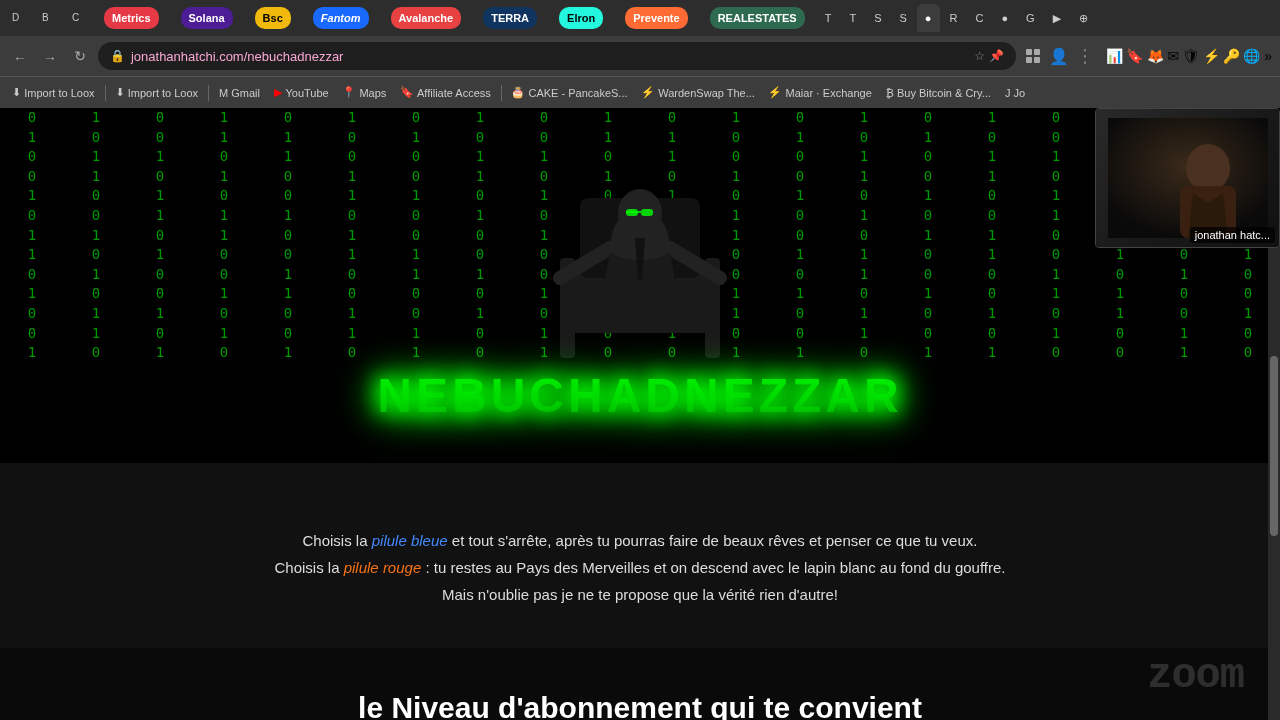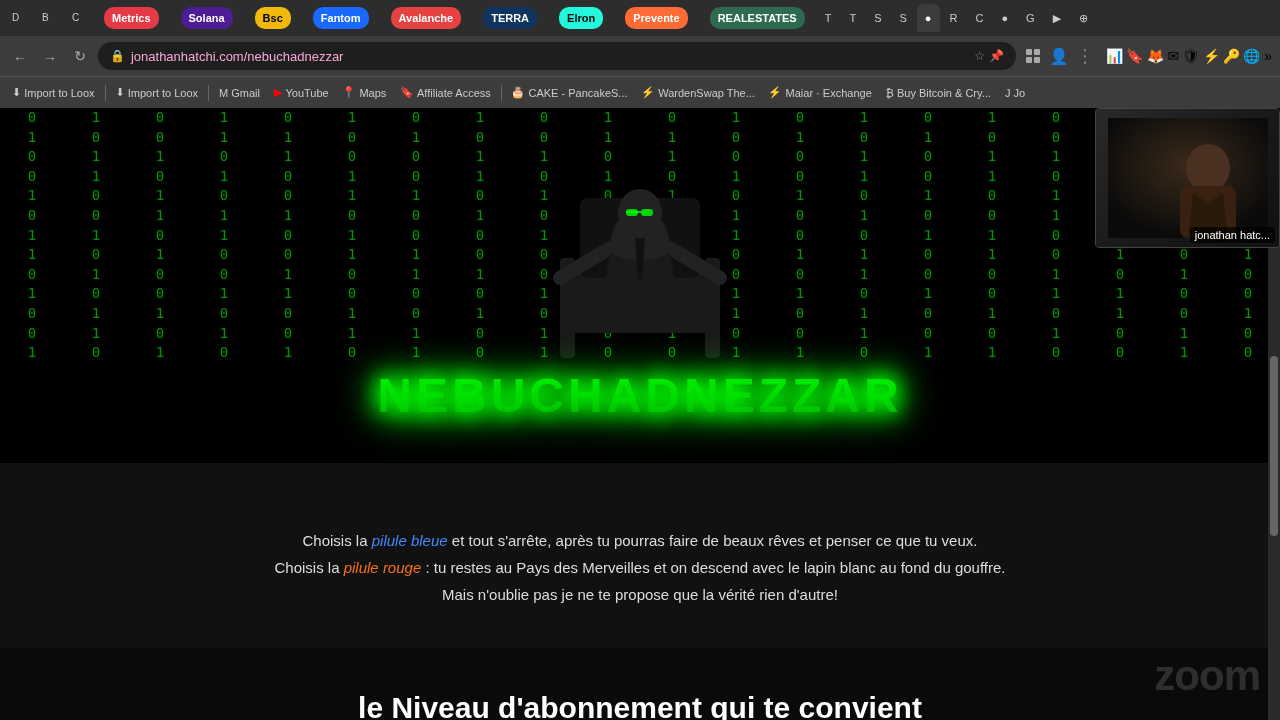"Fantom" .tag-fantom { font-style: none -> italic }
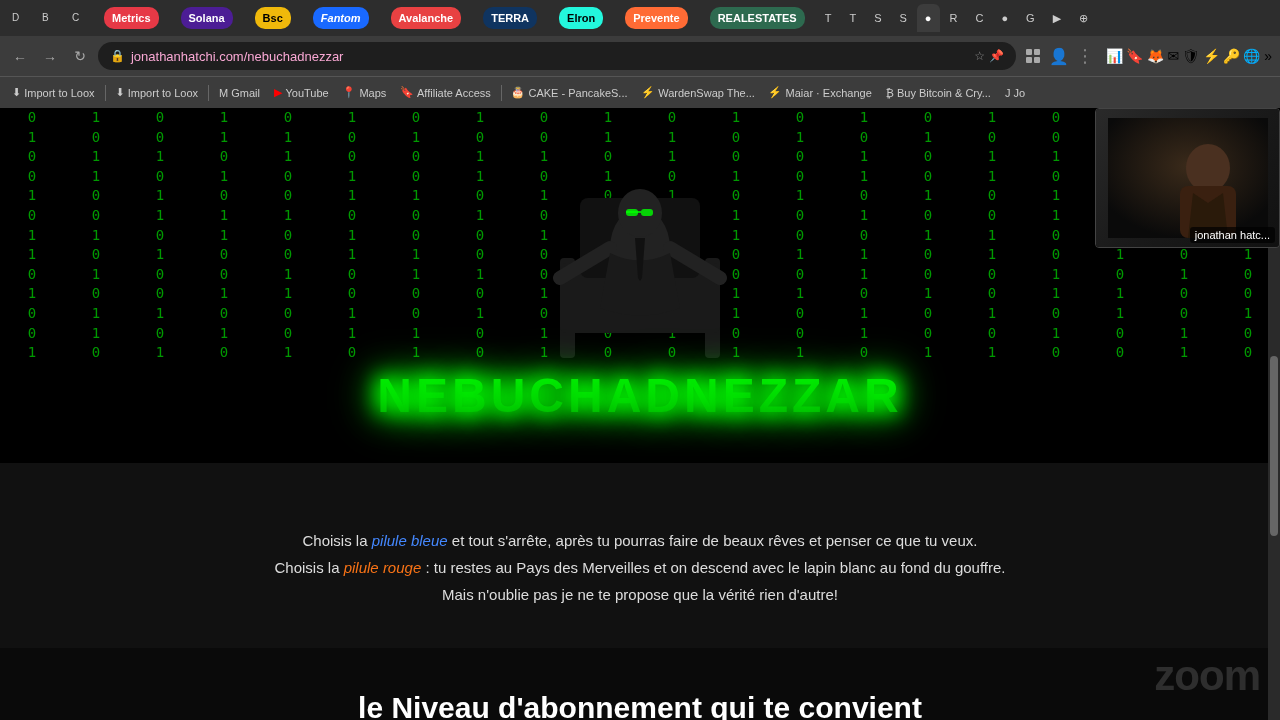"zoom" .zoom-watermark { font-family: Liberation Sans, sans-serif -> Liberation Mono, monospace; right: 20px -> 36px }
